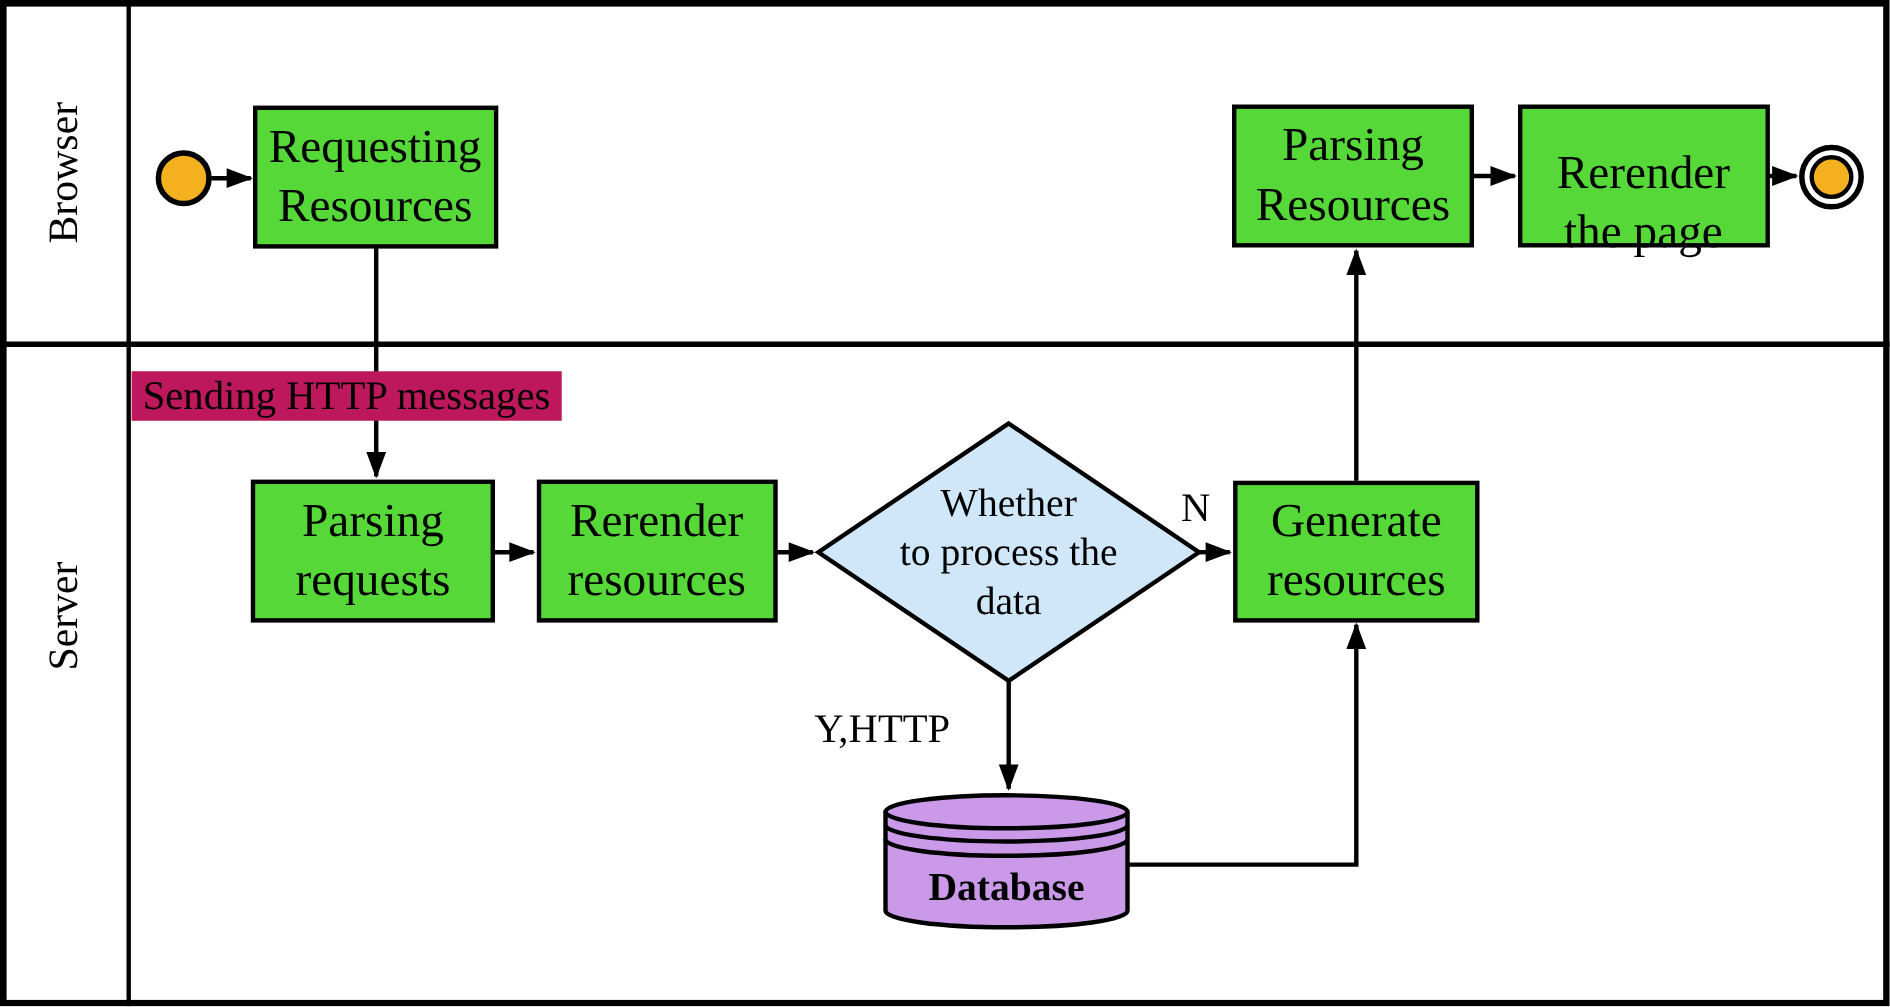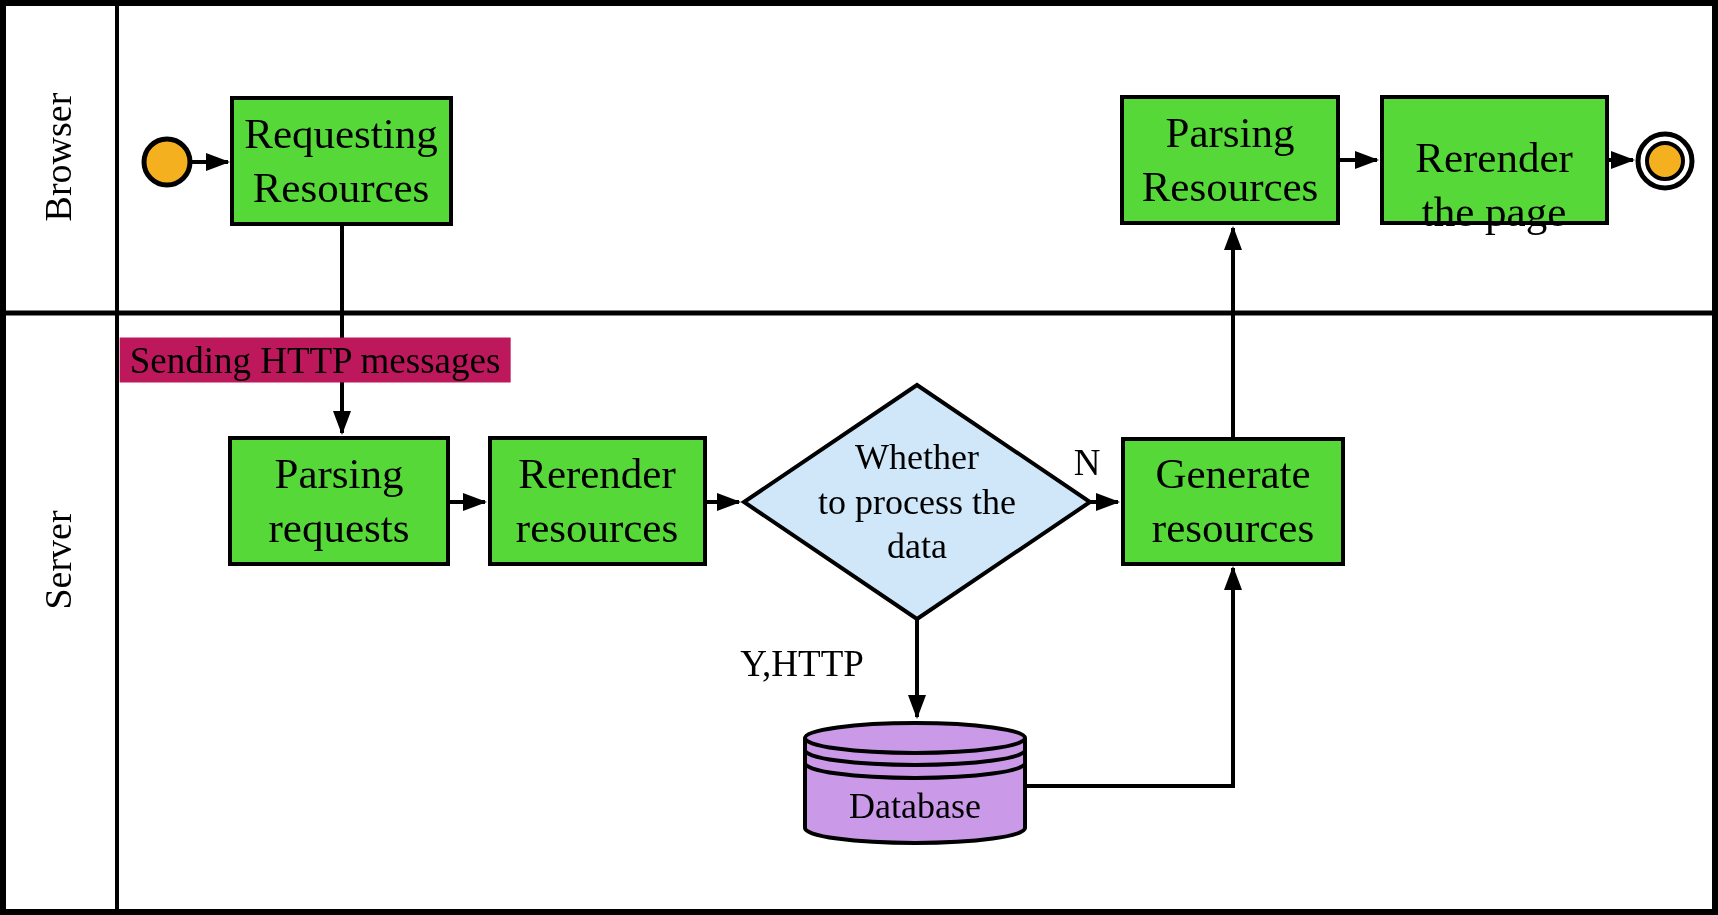"Database" .db-label { font-weight: none -> bold }
